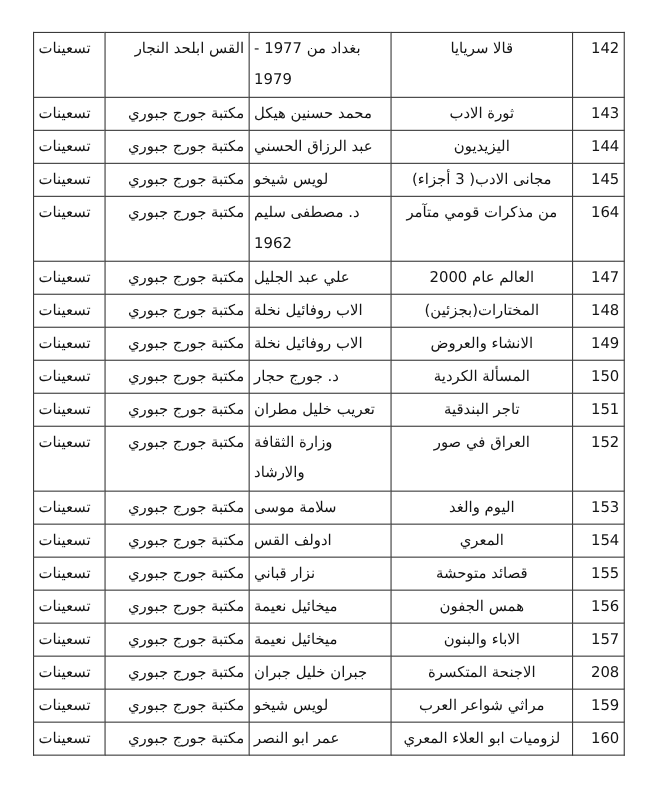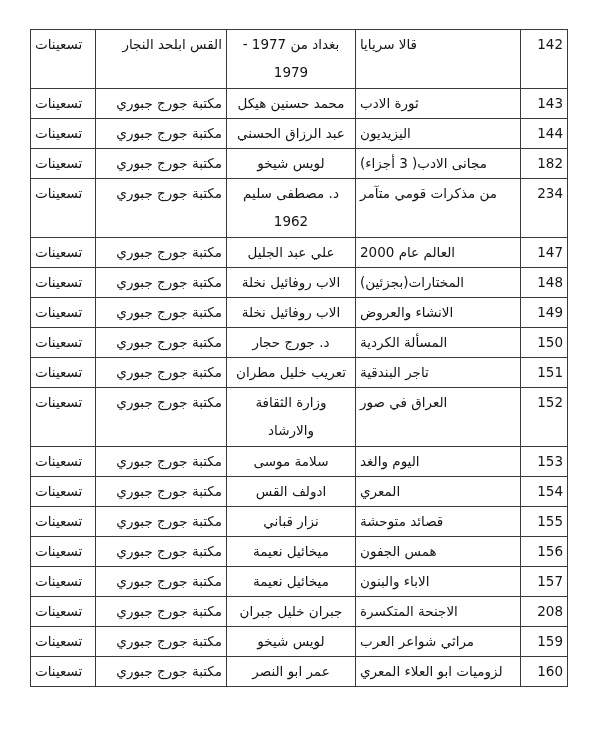"بغداد من 1977 -" td.c-author { text-align: center -> left }
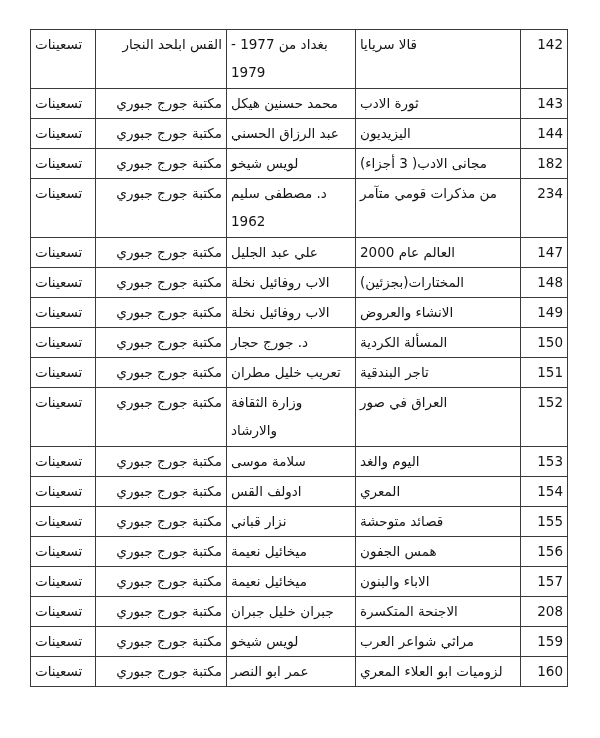"قالا سريايا" td.c-title { text-align: left -> center }
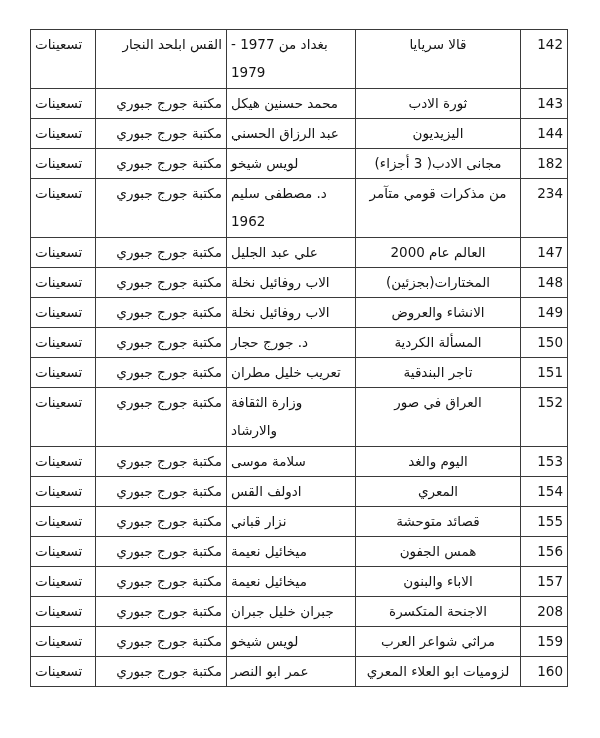"182" td.c-number { text: 182 -> 145 }
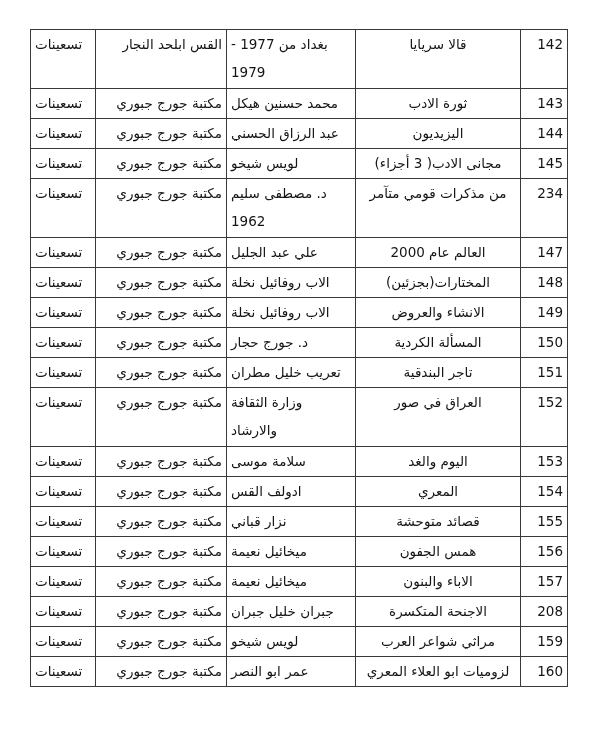"234" td.c-number { text: 234 -> 164 }
